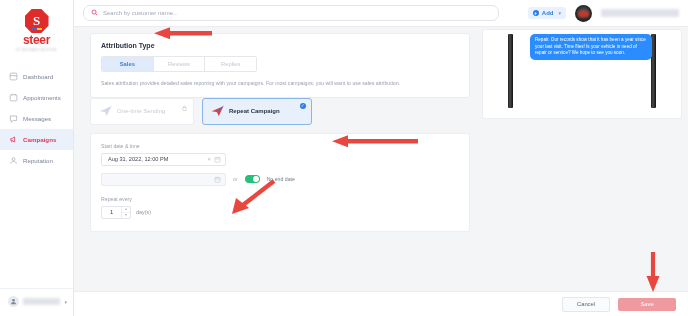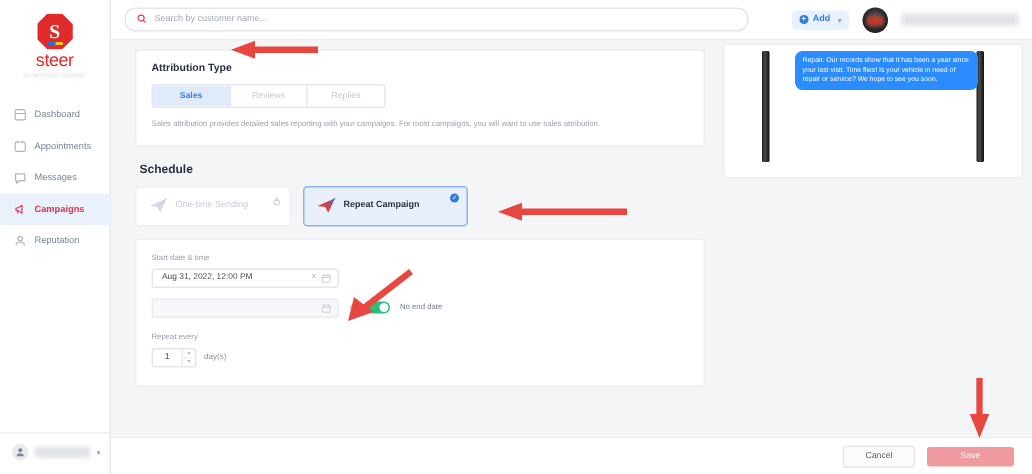"steer" .logo-word { font-weight: normal -> bold }
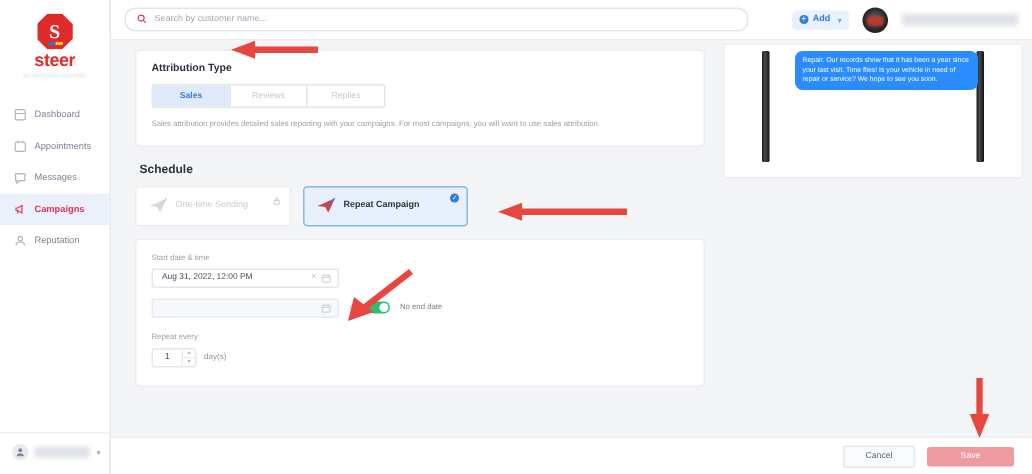"Schedule" div.sched-title { html: <div>Schedule</div> -> none }
